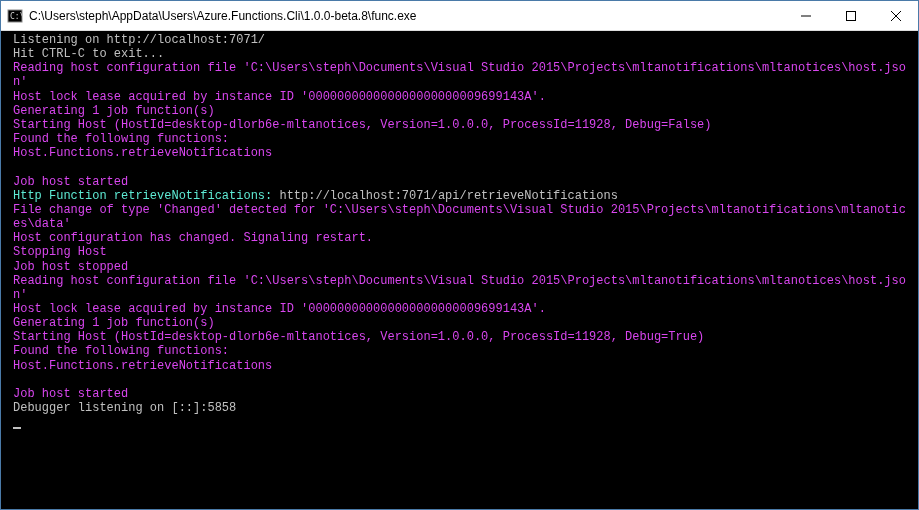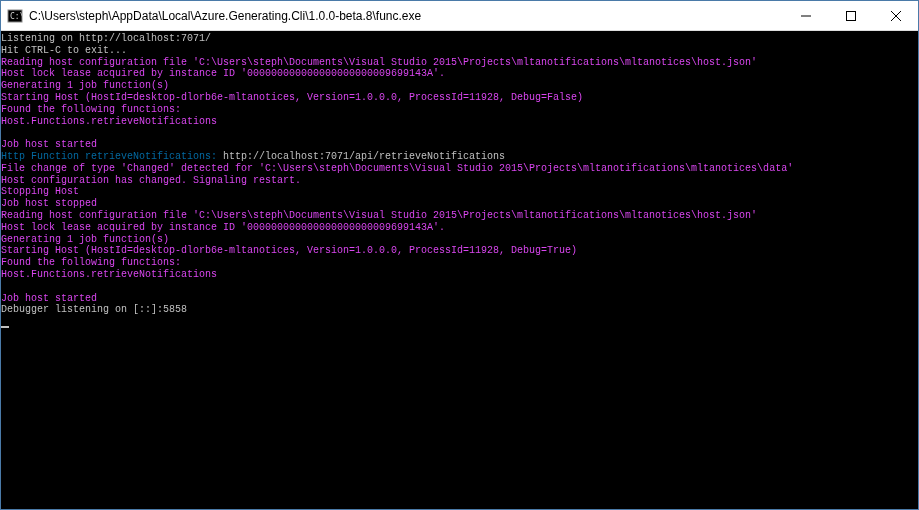"C:\Users\steph\AppData\Local\Azure.Gener" span.title-text { text: Local\Azure.Generating.Cli -> Users\Azure.Functions.Cli }
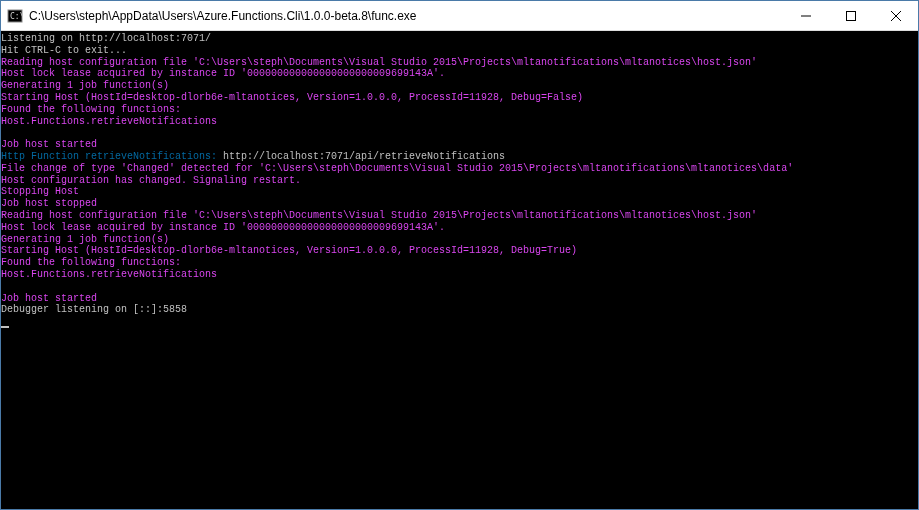"Listening on http://localhost:7071/" .console { font-size: 10px -> 12px; padding: 2px 0 -> 2px 12px }
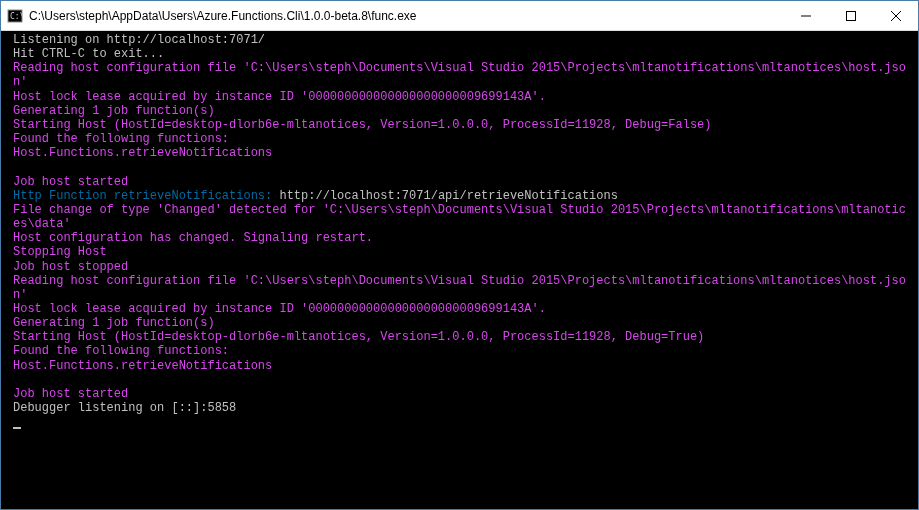"Http Function retrieveNotifications:" .c-yellow { color: #0369a1 -> #5eead4 }
